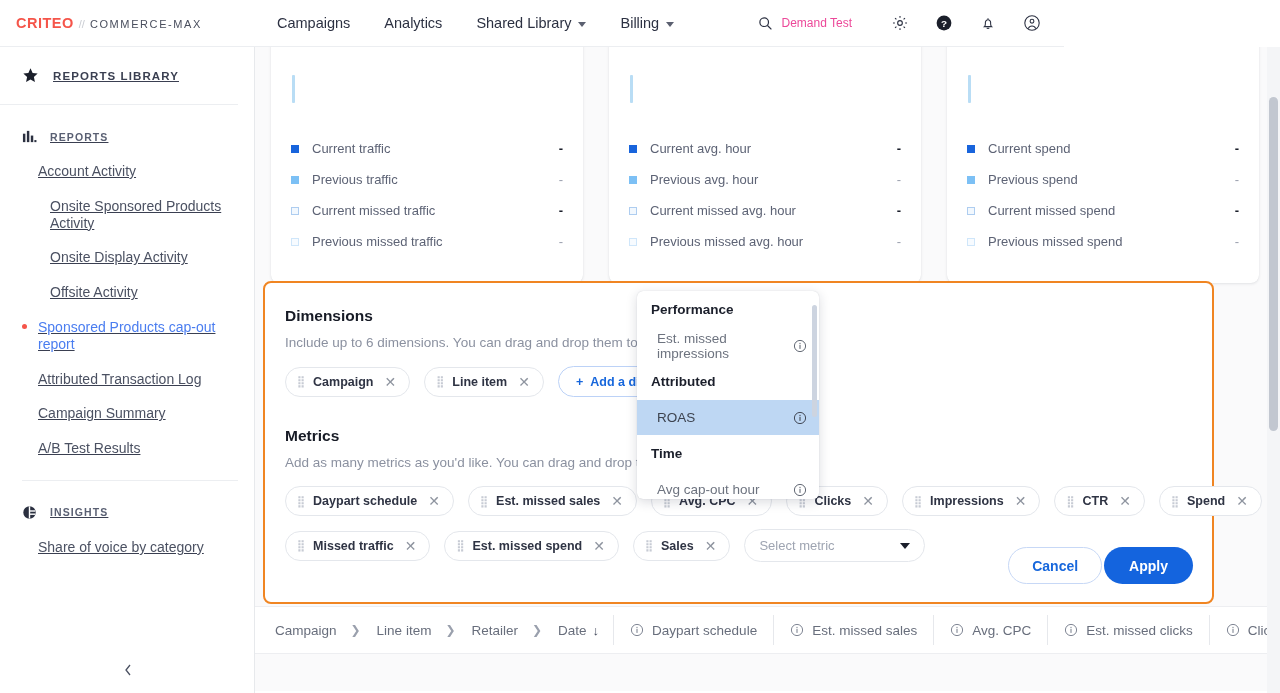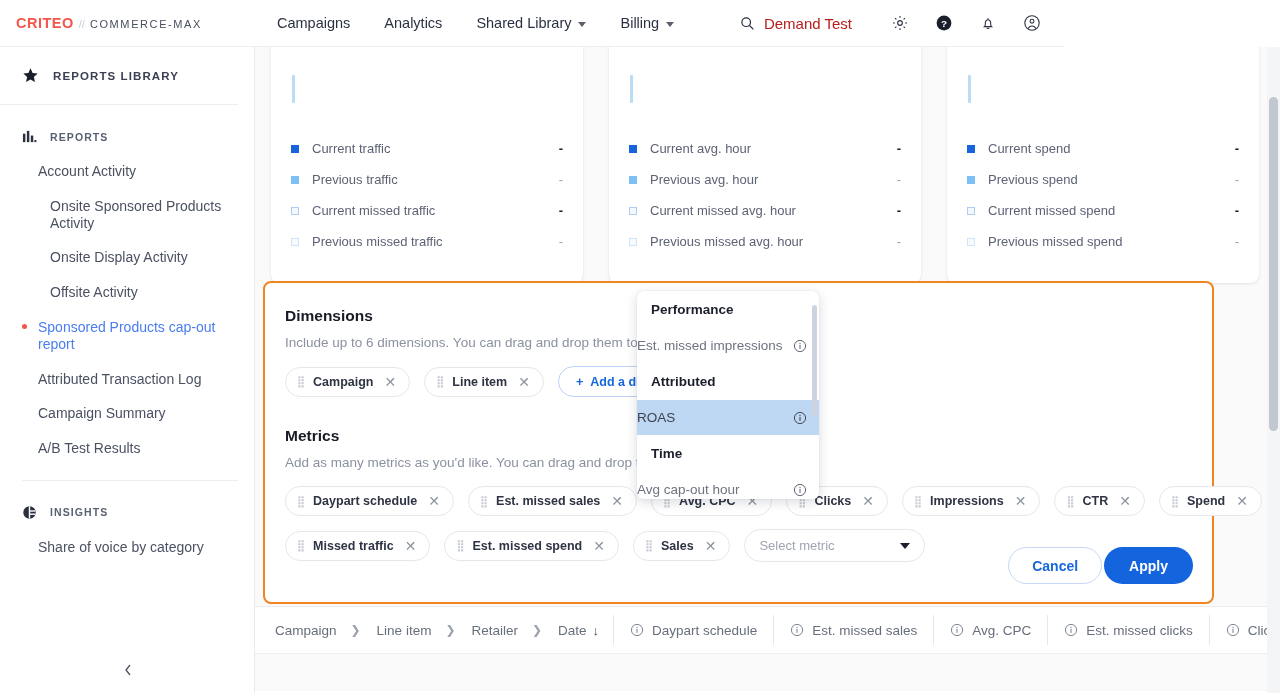"Demand Test" .search-text { color: #b91c1c -> #ec4899; font-size: 15px -> 12px }
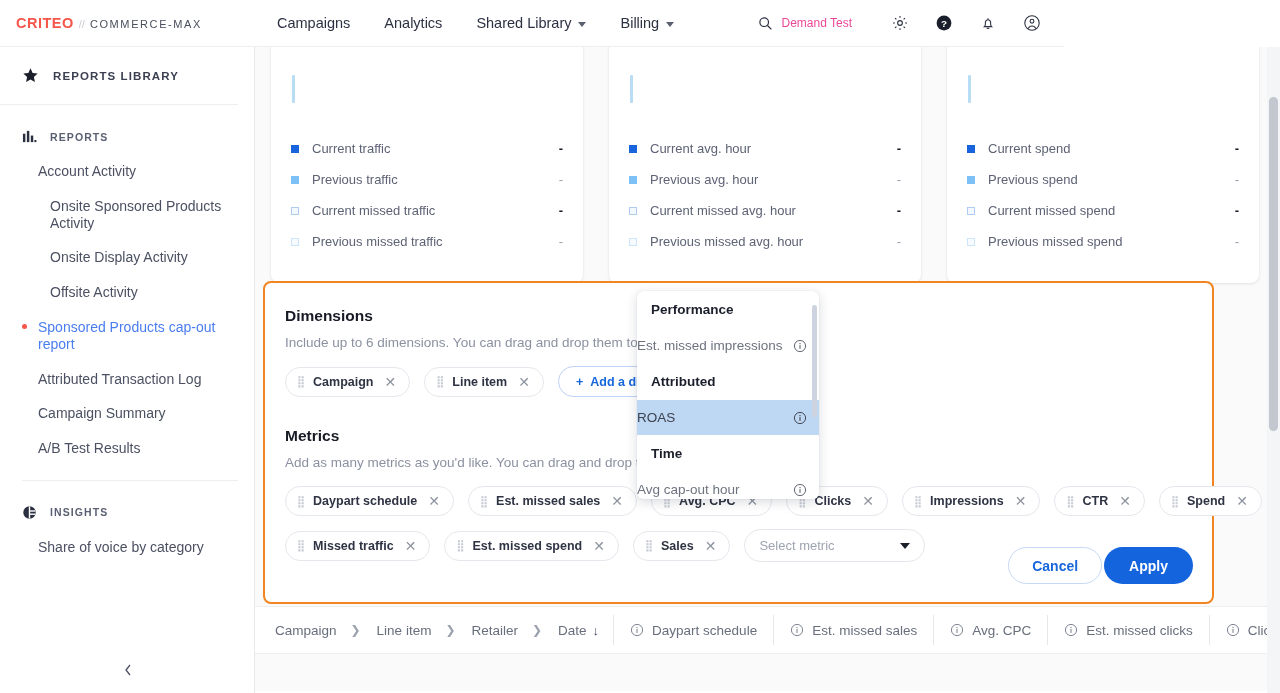"REPORTS LIBRARY" #sidebar { text-decoration: none -> underline }
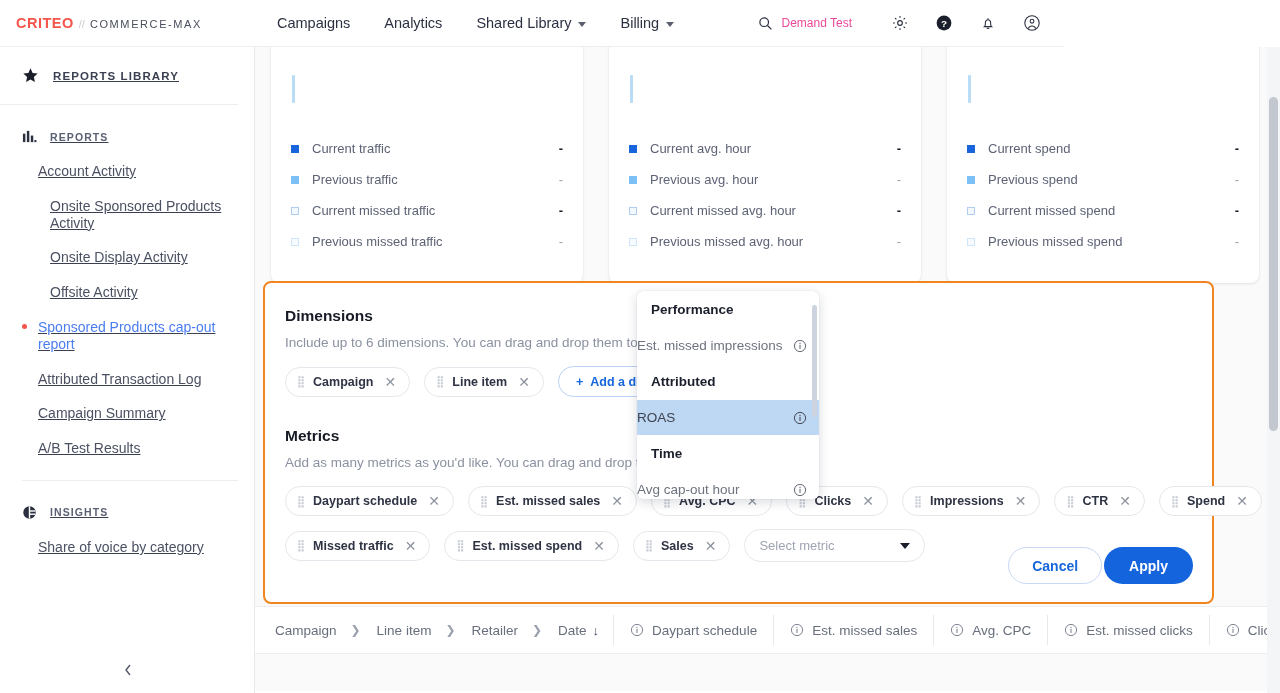"Est. missed impressions" .dd-opt { padding: 0 12px 0 0 -> 0 12px 0 20px }
